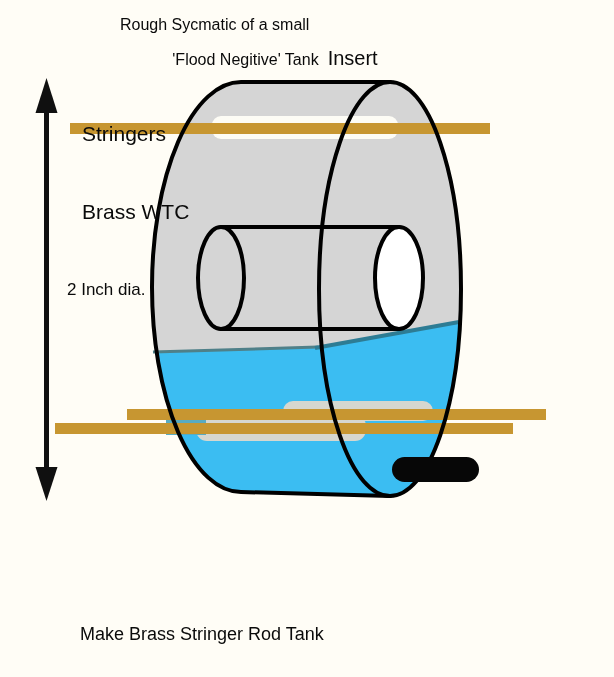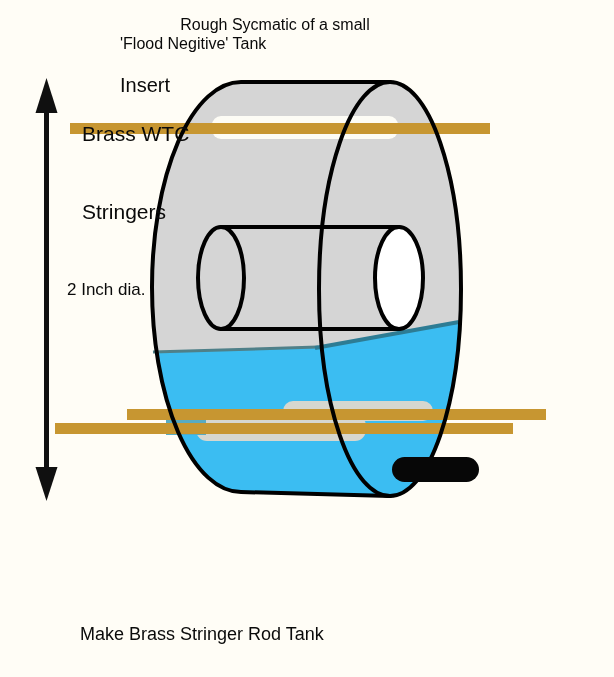"Rough Sycmatic of a small" .title-box { text-align: center -> left }
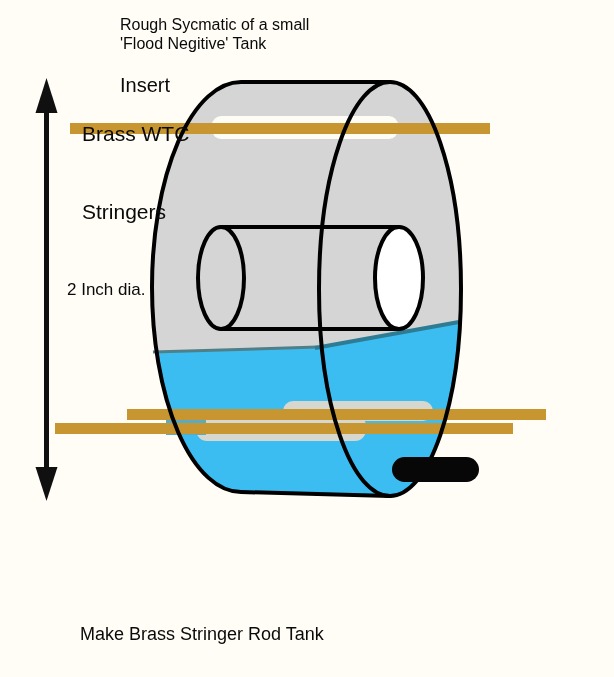"'Flood Negitive' Tank" .title-row { flex-direction: column -> none }
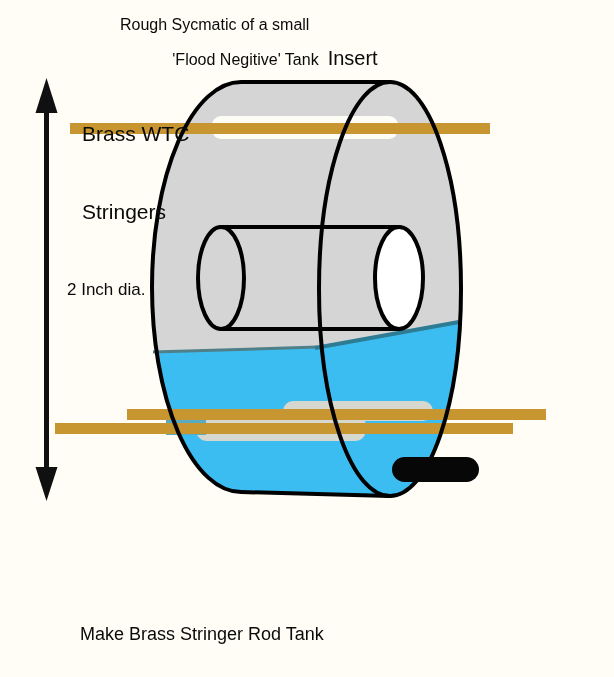"Brass WTC" div { order: before "Stringers" -> after "Stringers" }
